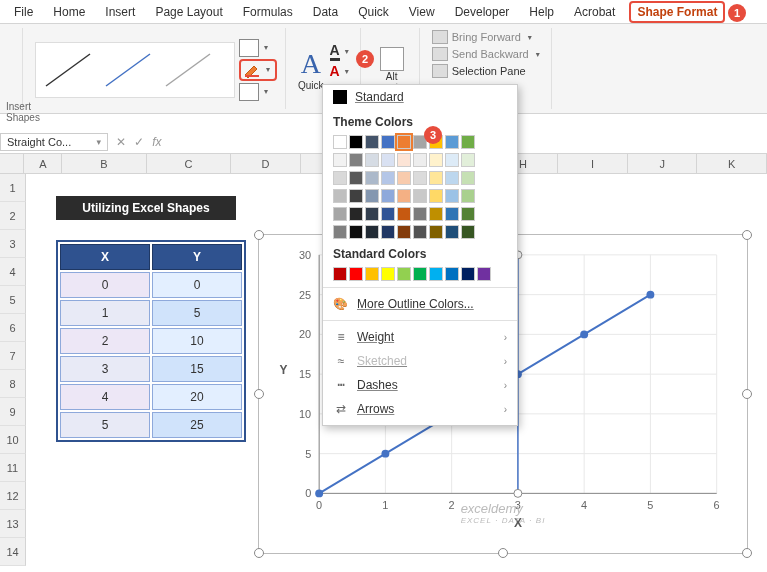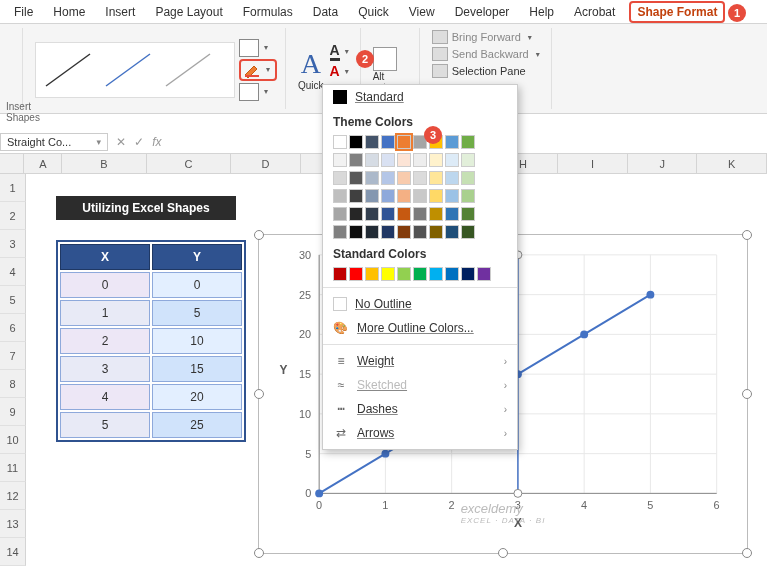"Alt" .alt-text-btn { align-items: none -> center }
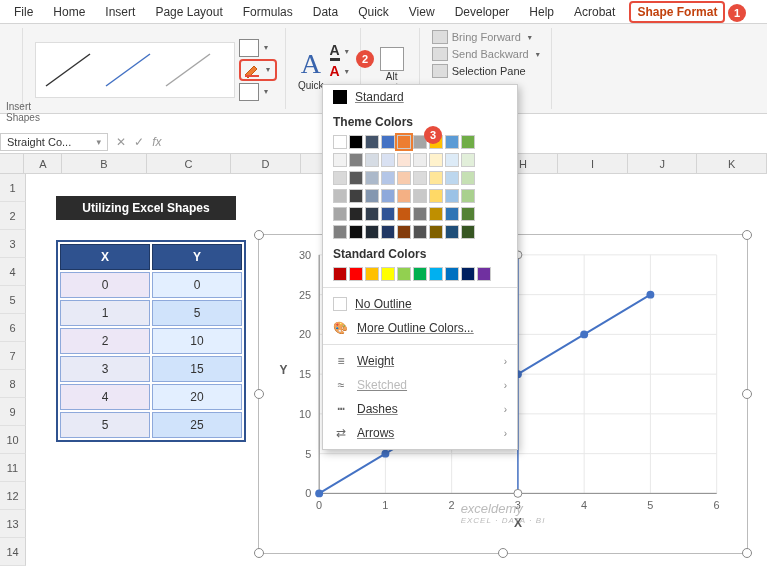"No Outline" div.dd-row { html: <div> <div></div> <span>No Outline</span> </div> -> none }
